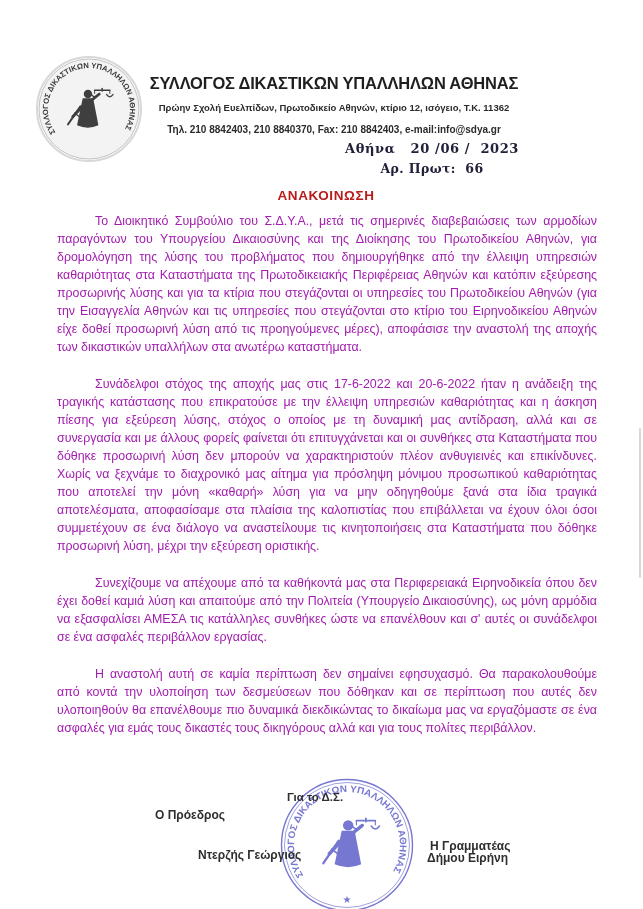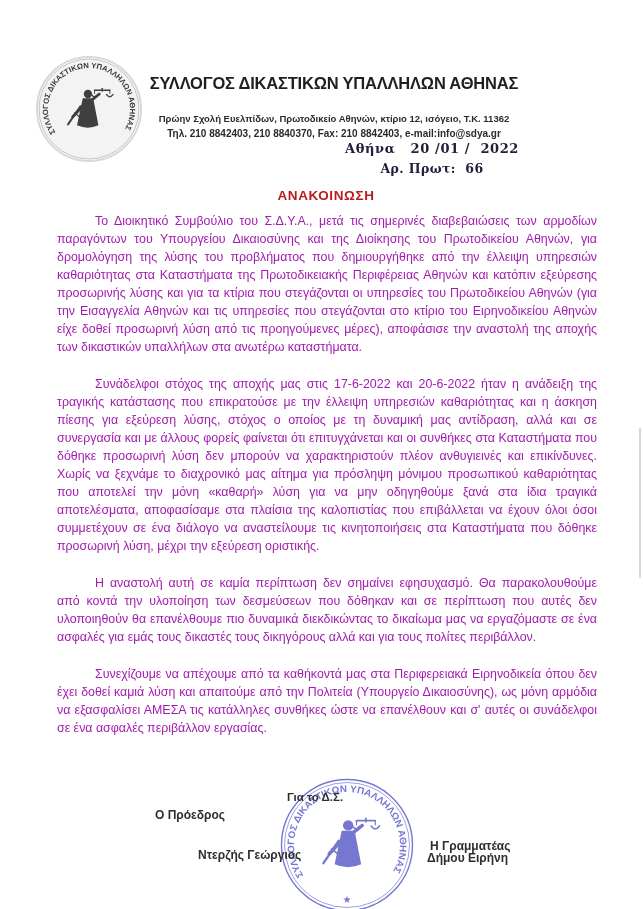"Πρώην Σχολή Ευελπίδων, Πρωτοδικείο" .org-address { margin-top: 20px -> 9px }
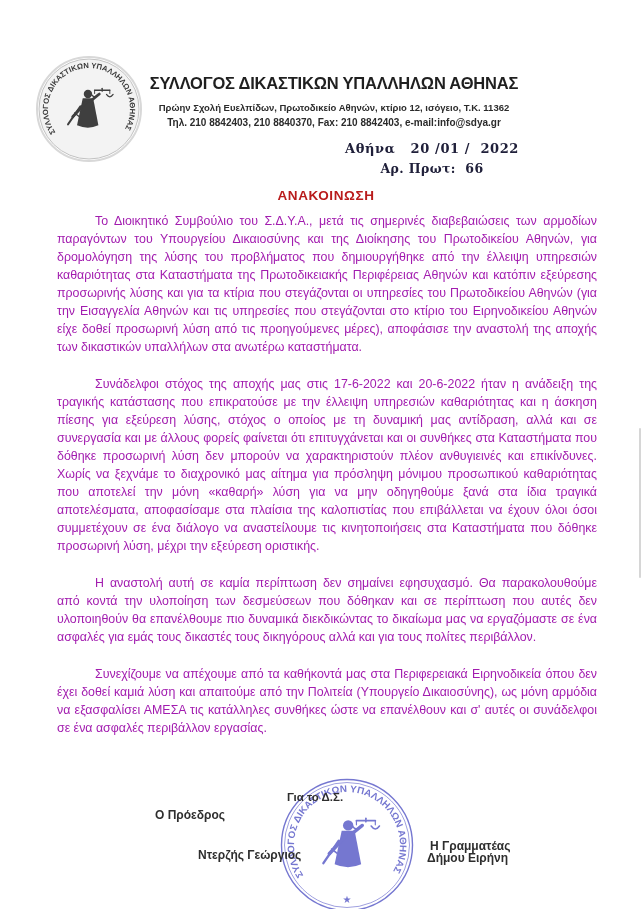"Τηλ. 210 8842403, 210 8840370," .org-contact { margin-top: 4px -> 11px }
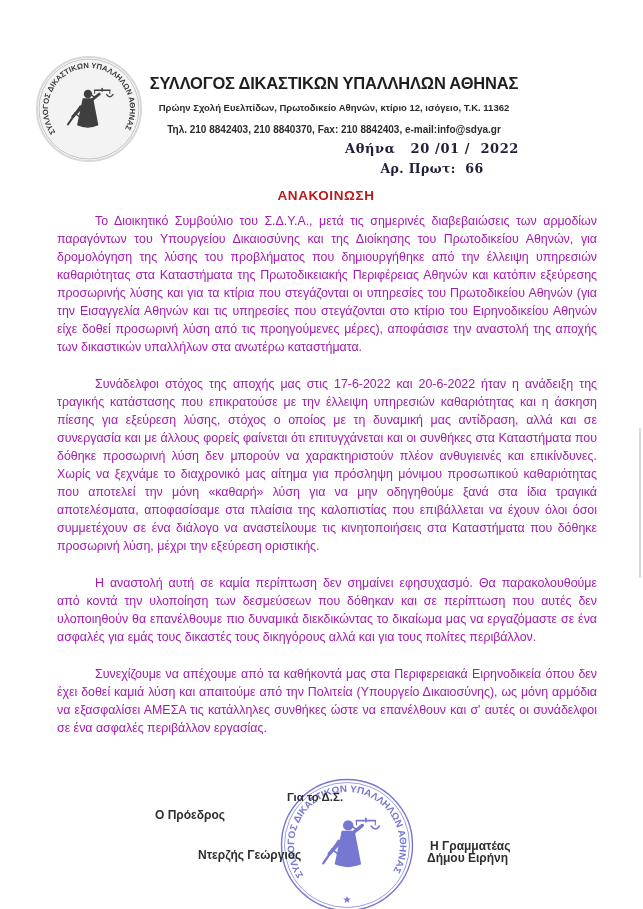"Αθήνα 20 /01 / 2022" div.city-date { text: /01 /  2022 -> /06 /  2023 }
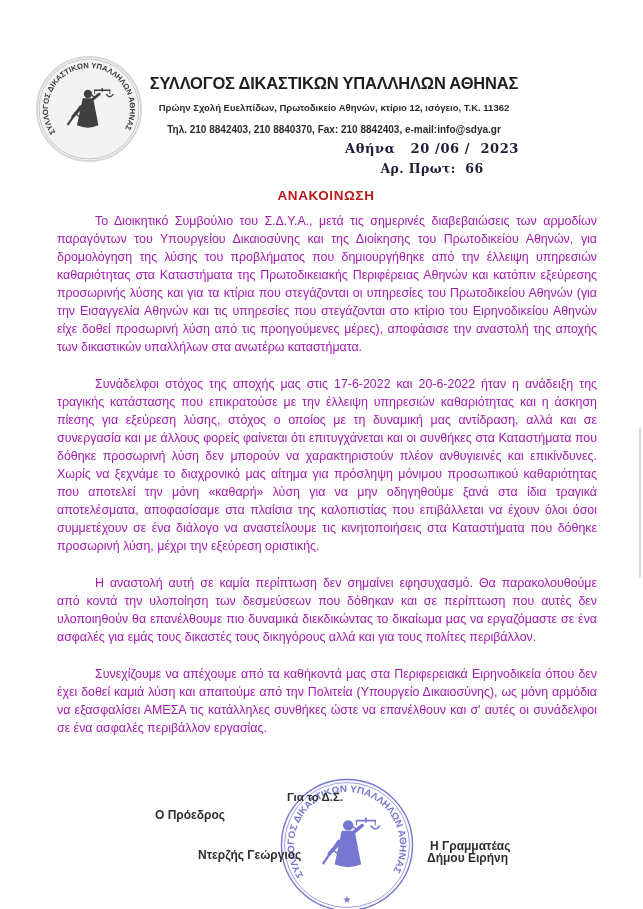"Η αναστολή αυτή σε καμία" p { order: before "Συνεχίζουμε να απέχουμε από τα" -> after "Συνεχίζουμε να απέχουμε από τα" }
